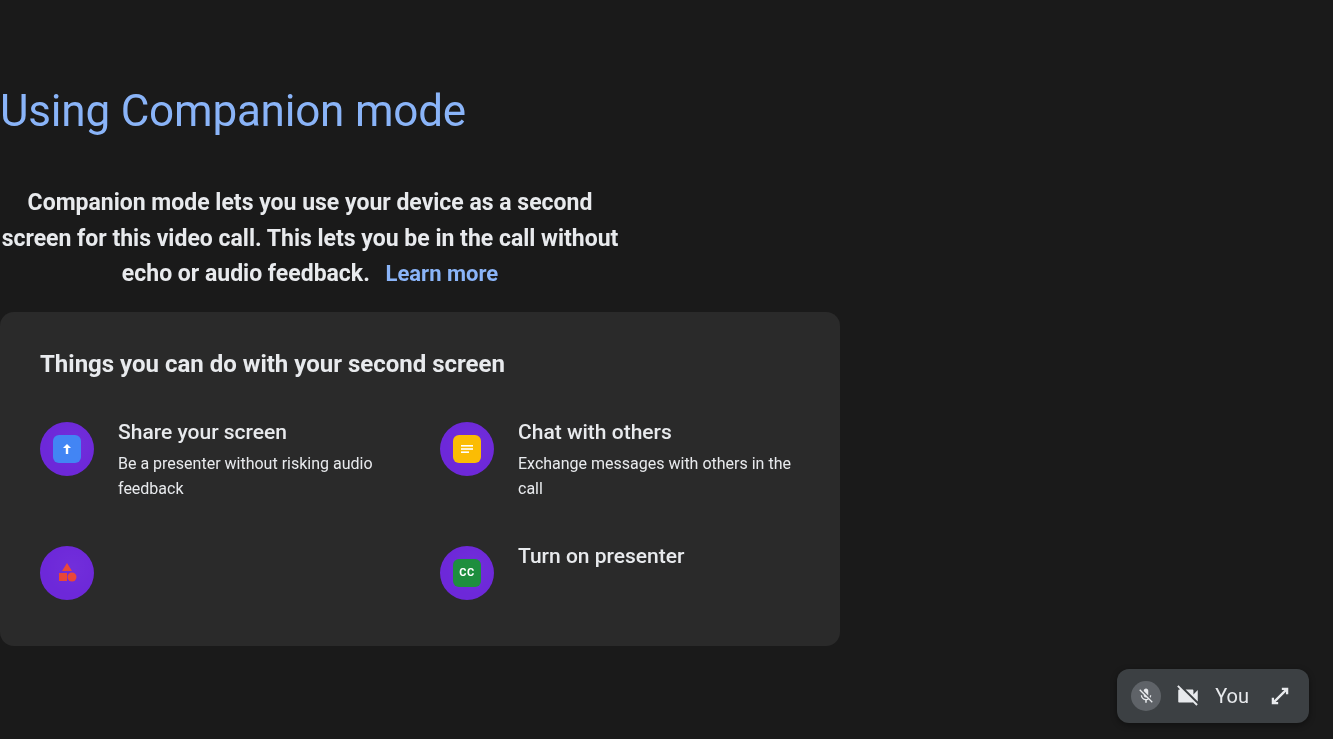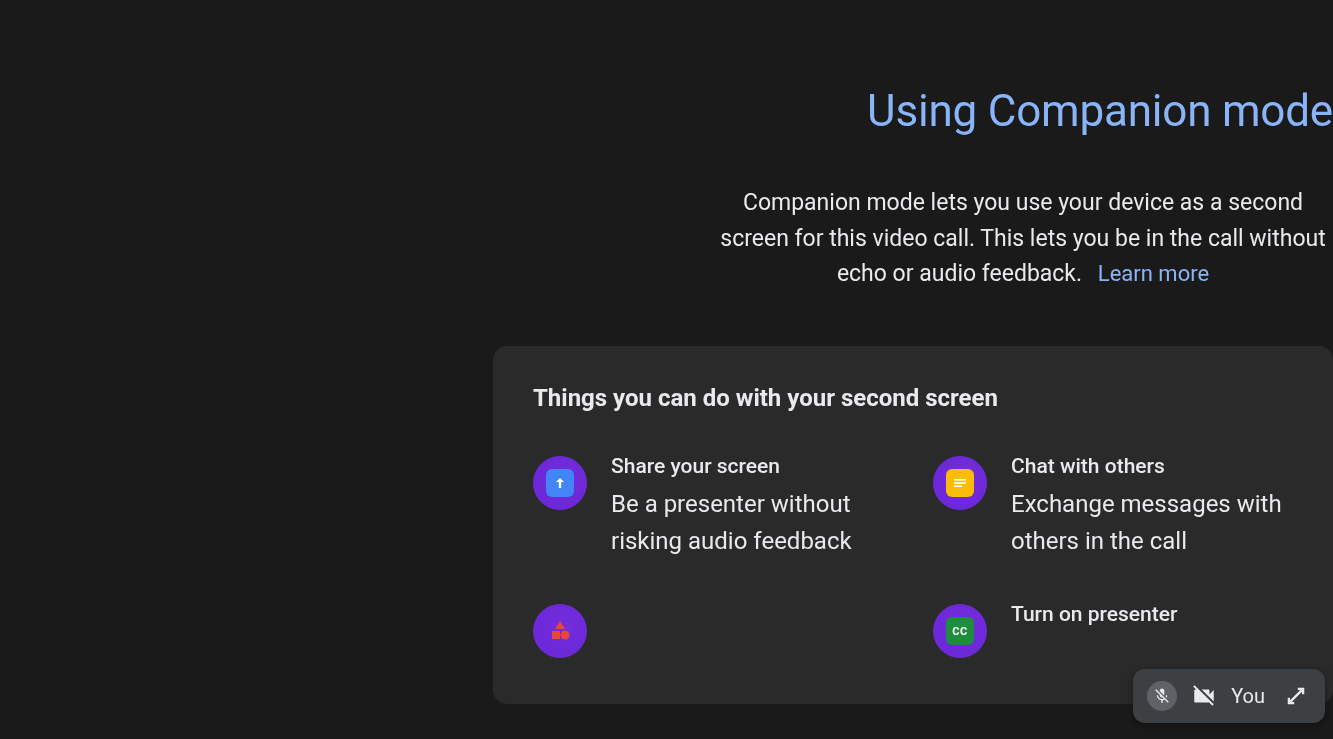"Using Companion mode" .content { align-items: flex-end -> flex-start; padding-left: 42px -> none }
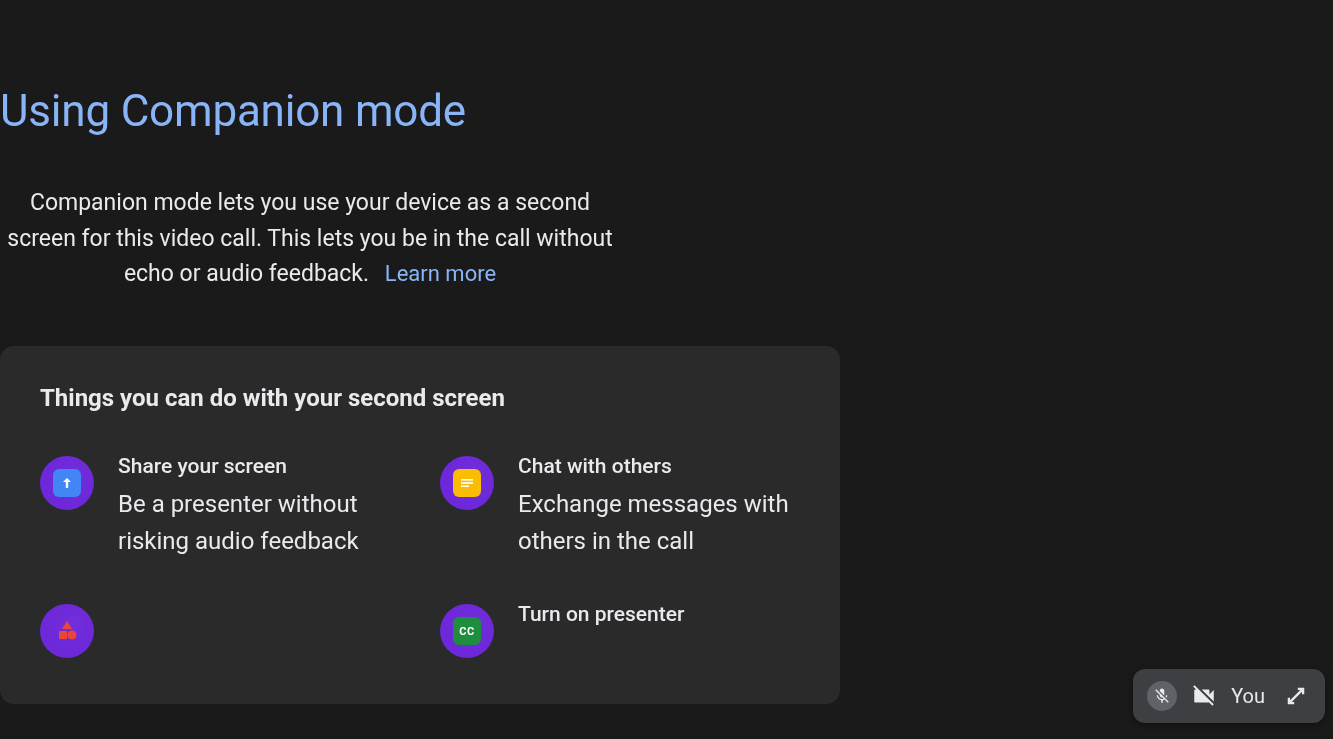"Companion mode lets you use" .description { font-weight: 400 -> 700; margin-bottom: 54px -> 20px }
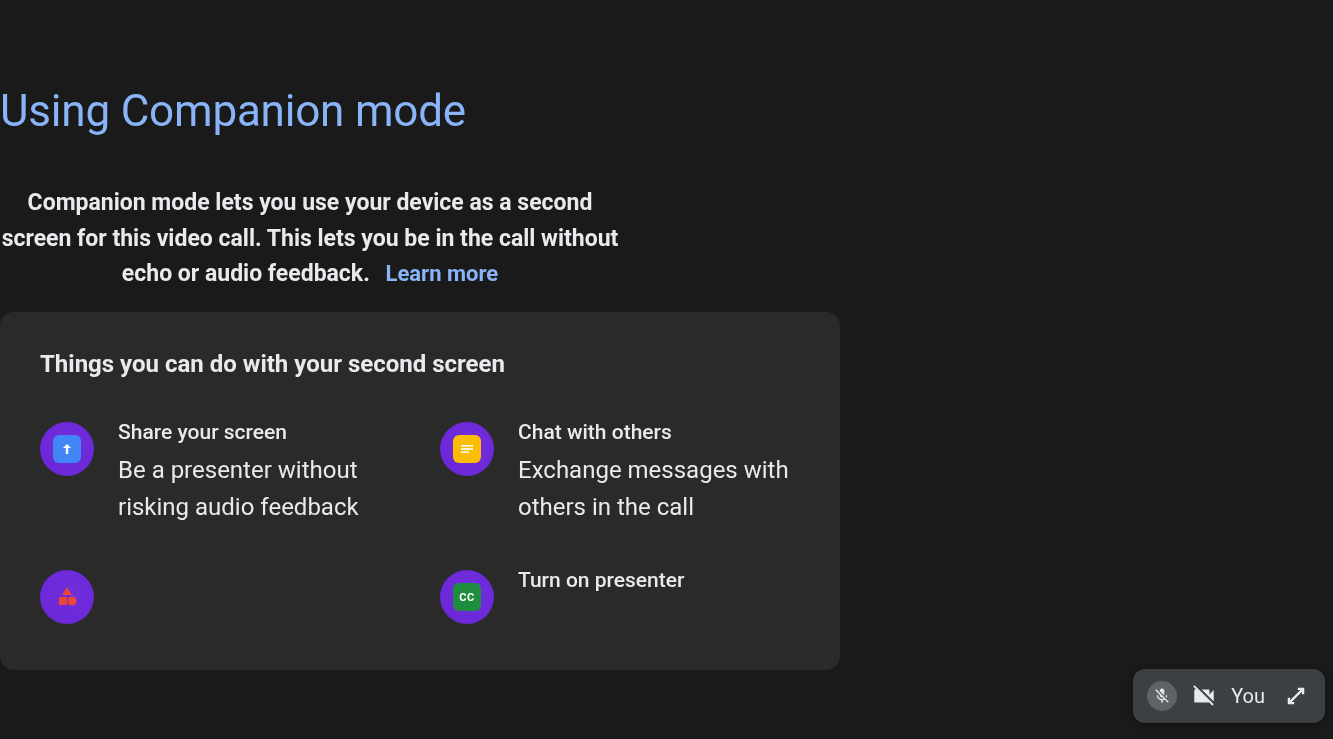"Be a presenter without risking" .feature-desc { font-size: 24px -> 16px }
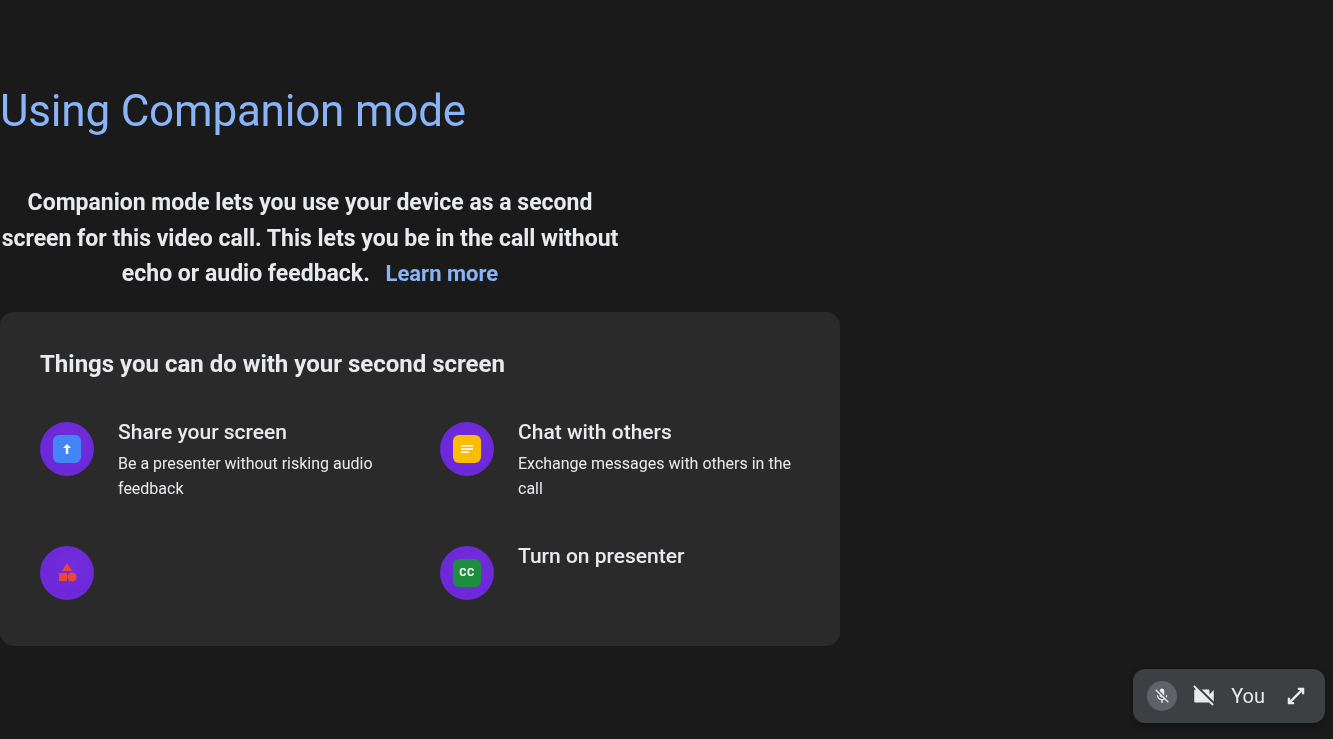"You" .self-view { right: 8px -> 24px }
